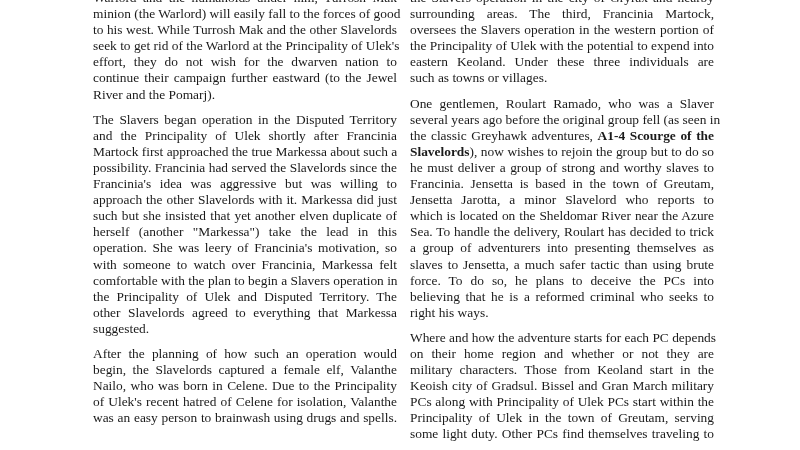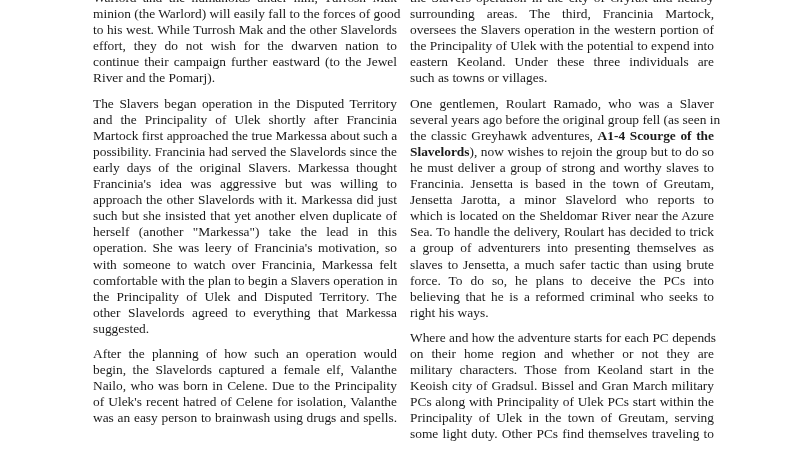"seek to get rid of" span.line { html: none -> <span>seek to get rid of the Warlord at the Principality of Ulek's</span> }
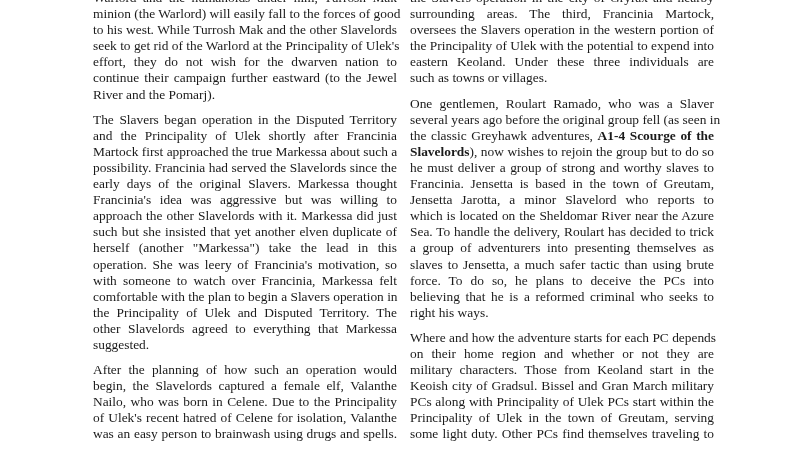"early days of the original" span.line { html: <span>early days of the original Slavers. Markessa thought</span> -> none }
